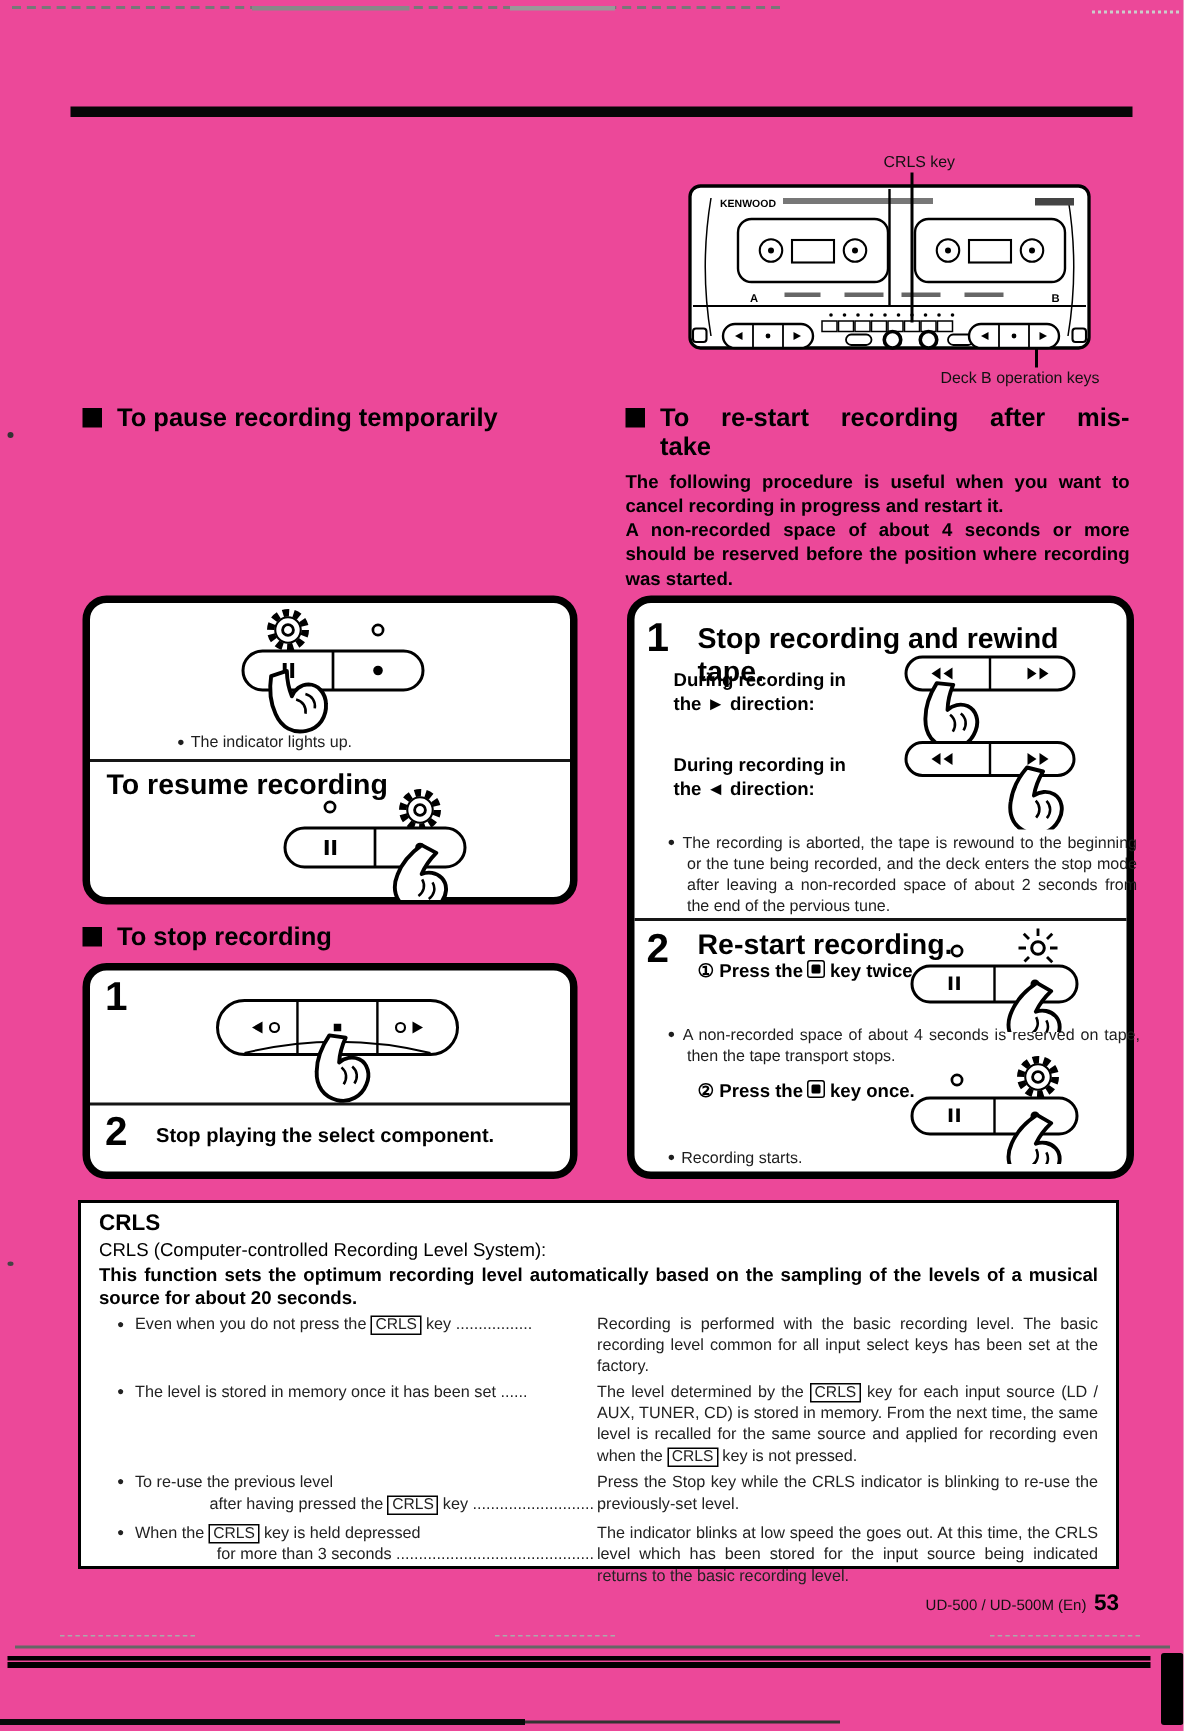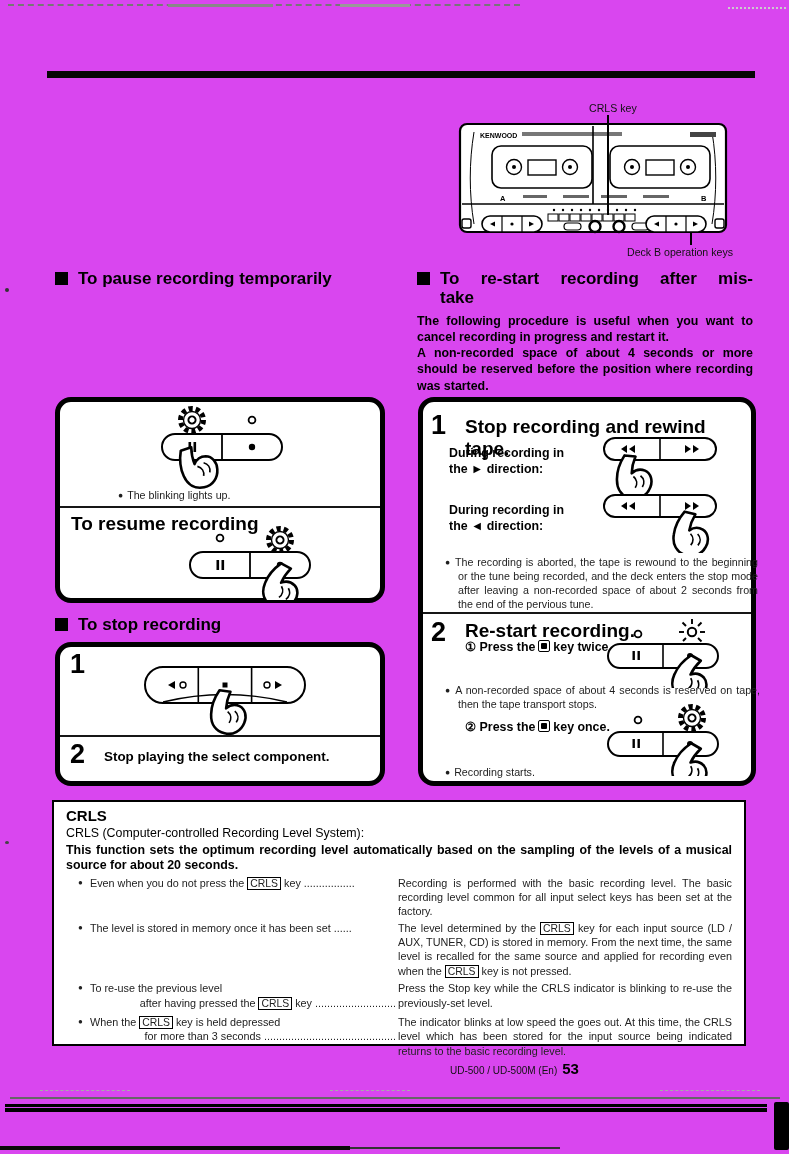"CRLS key" .page { background: #d946ef -> #ec4899 }
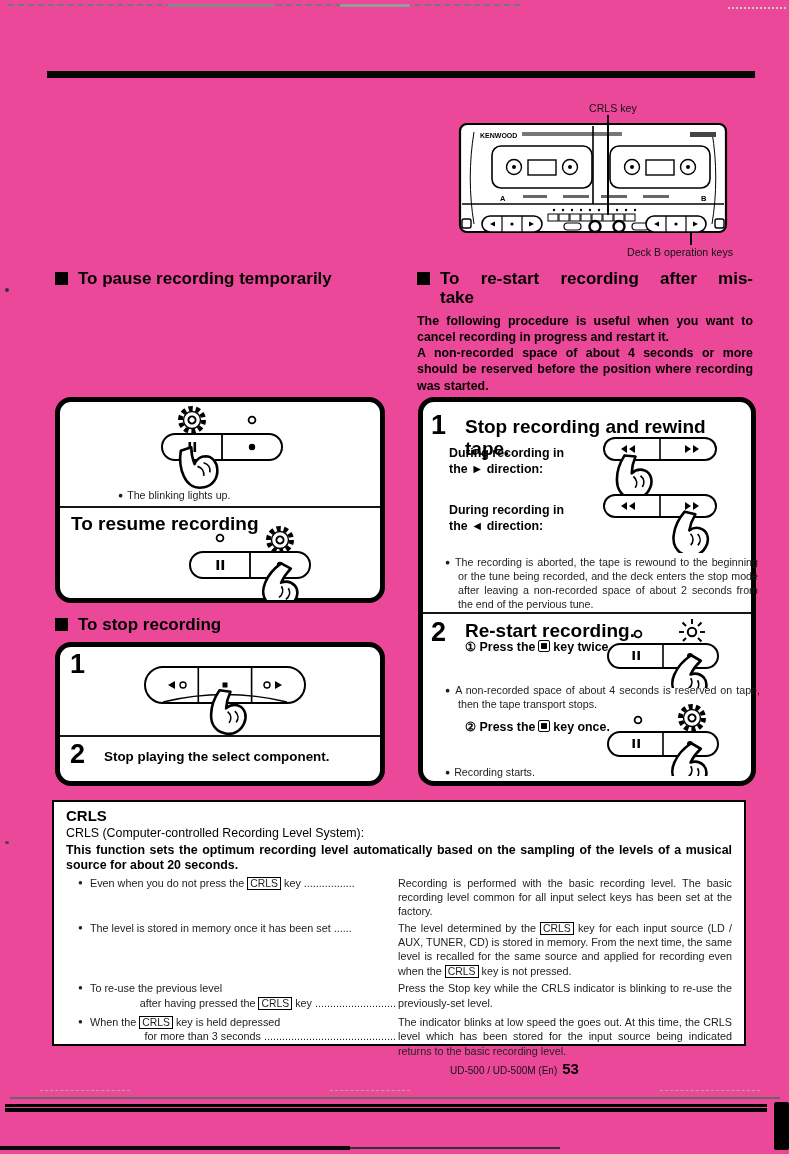"The blinking lights up." span { text: blinking -> indicator }
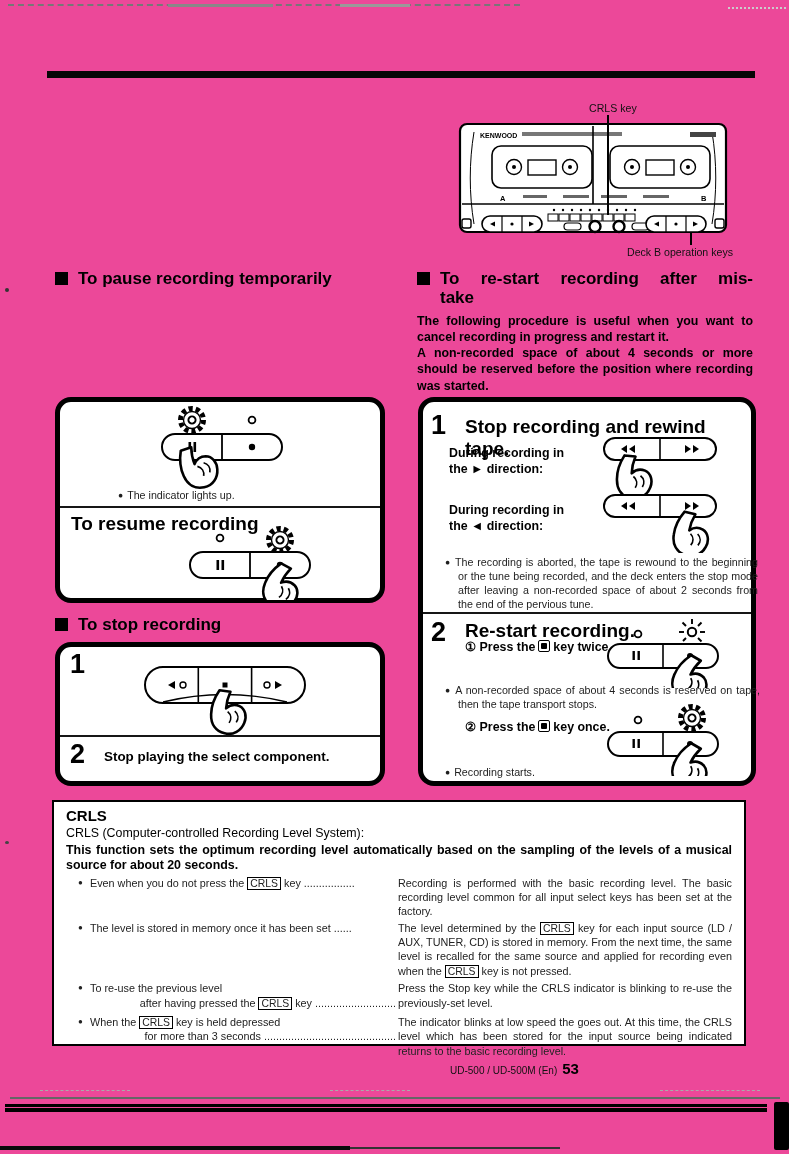"UD-500 / UD-500M (En) 53" .footer { text-align: none -> right }
